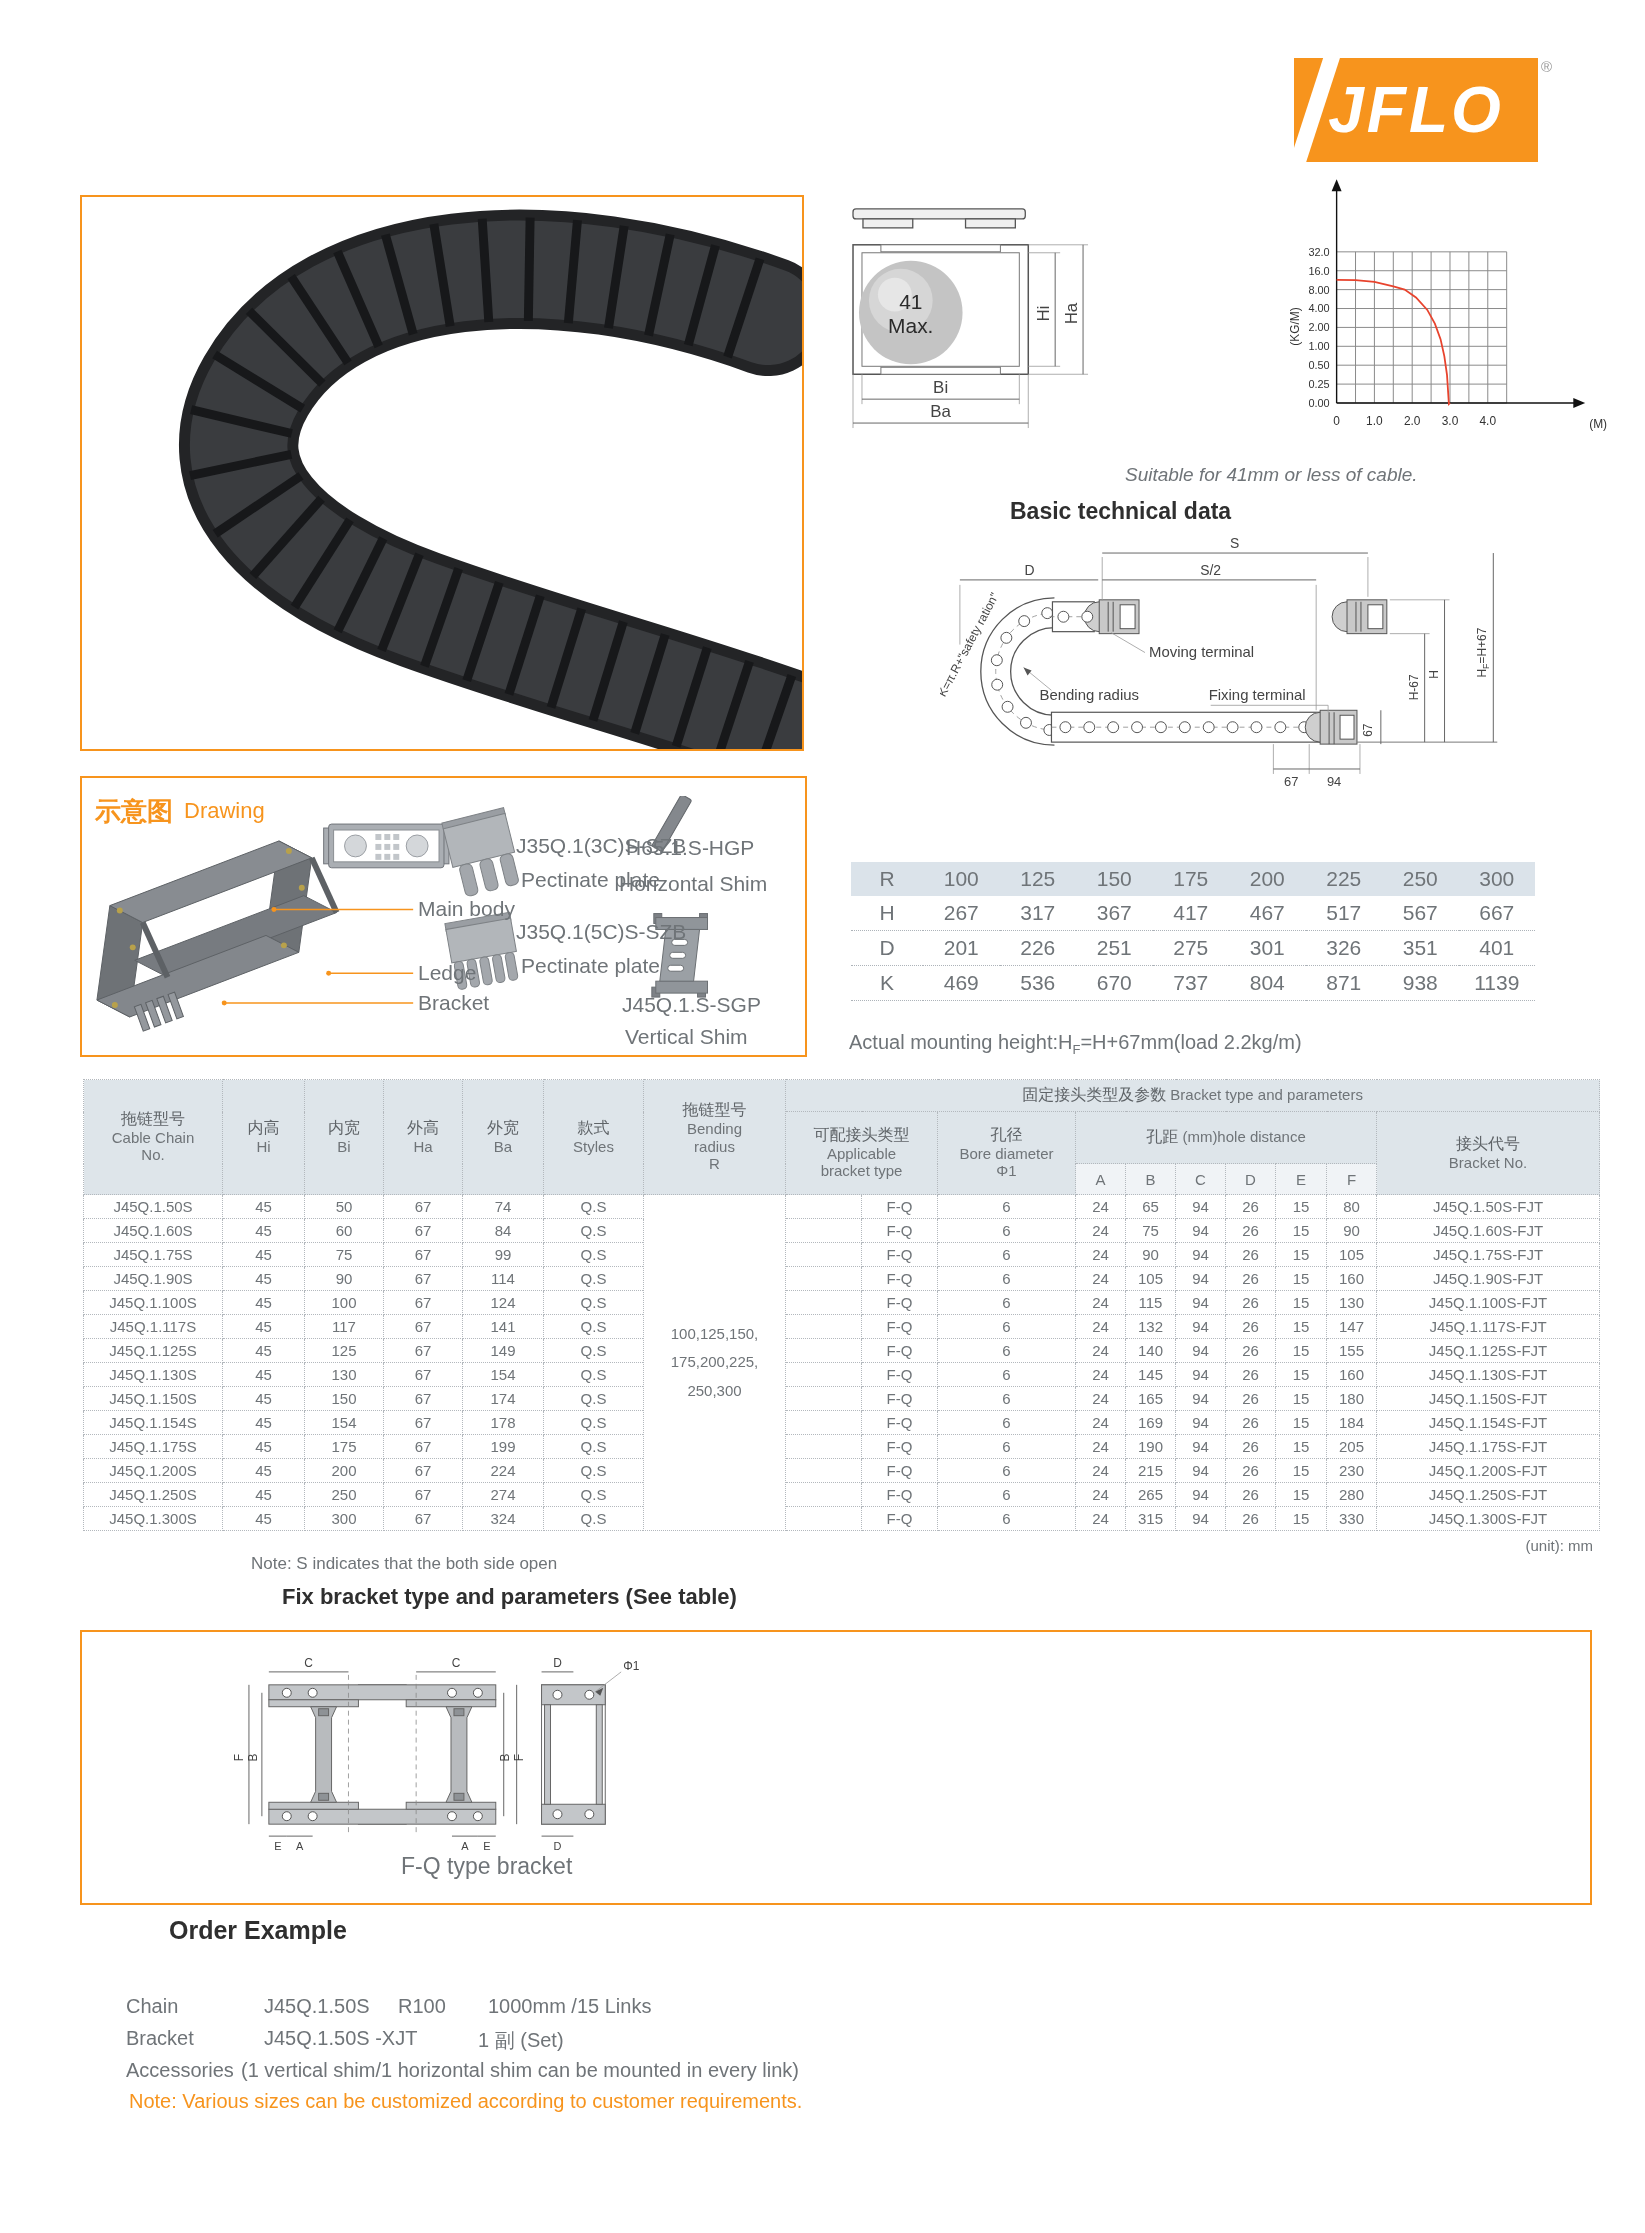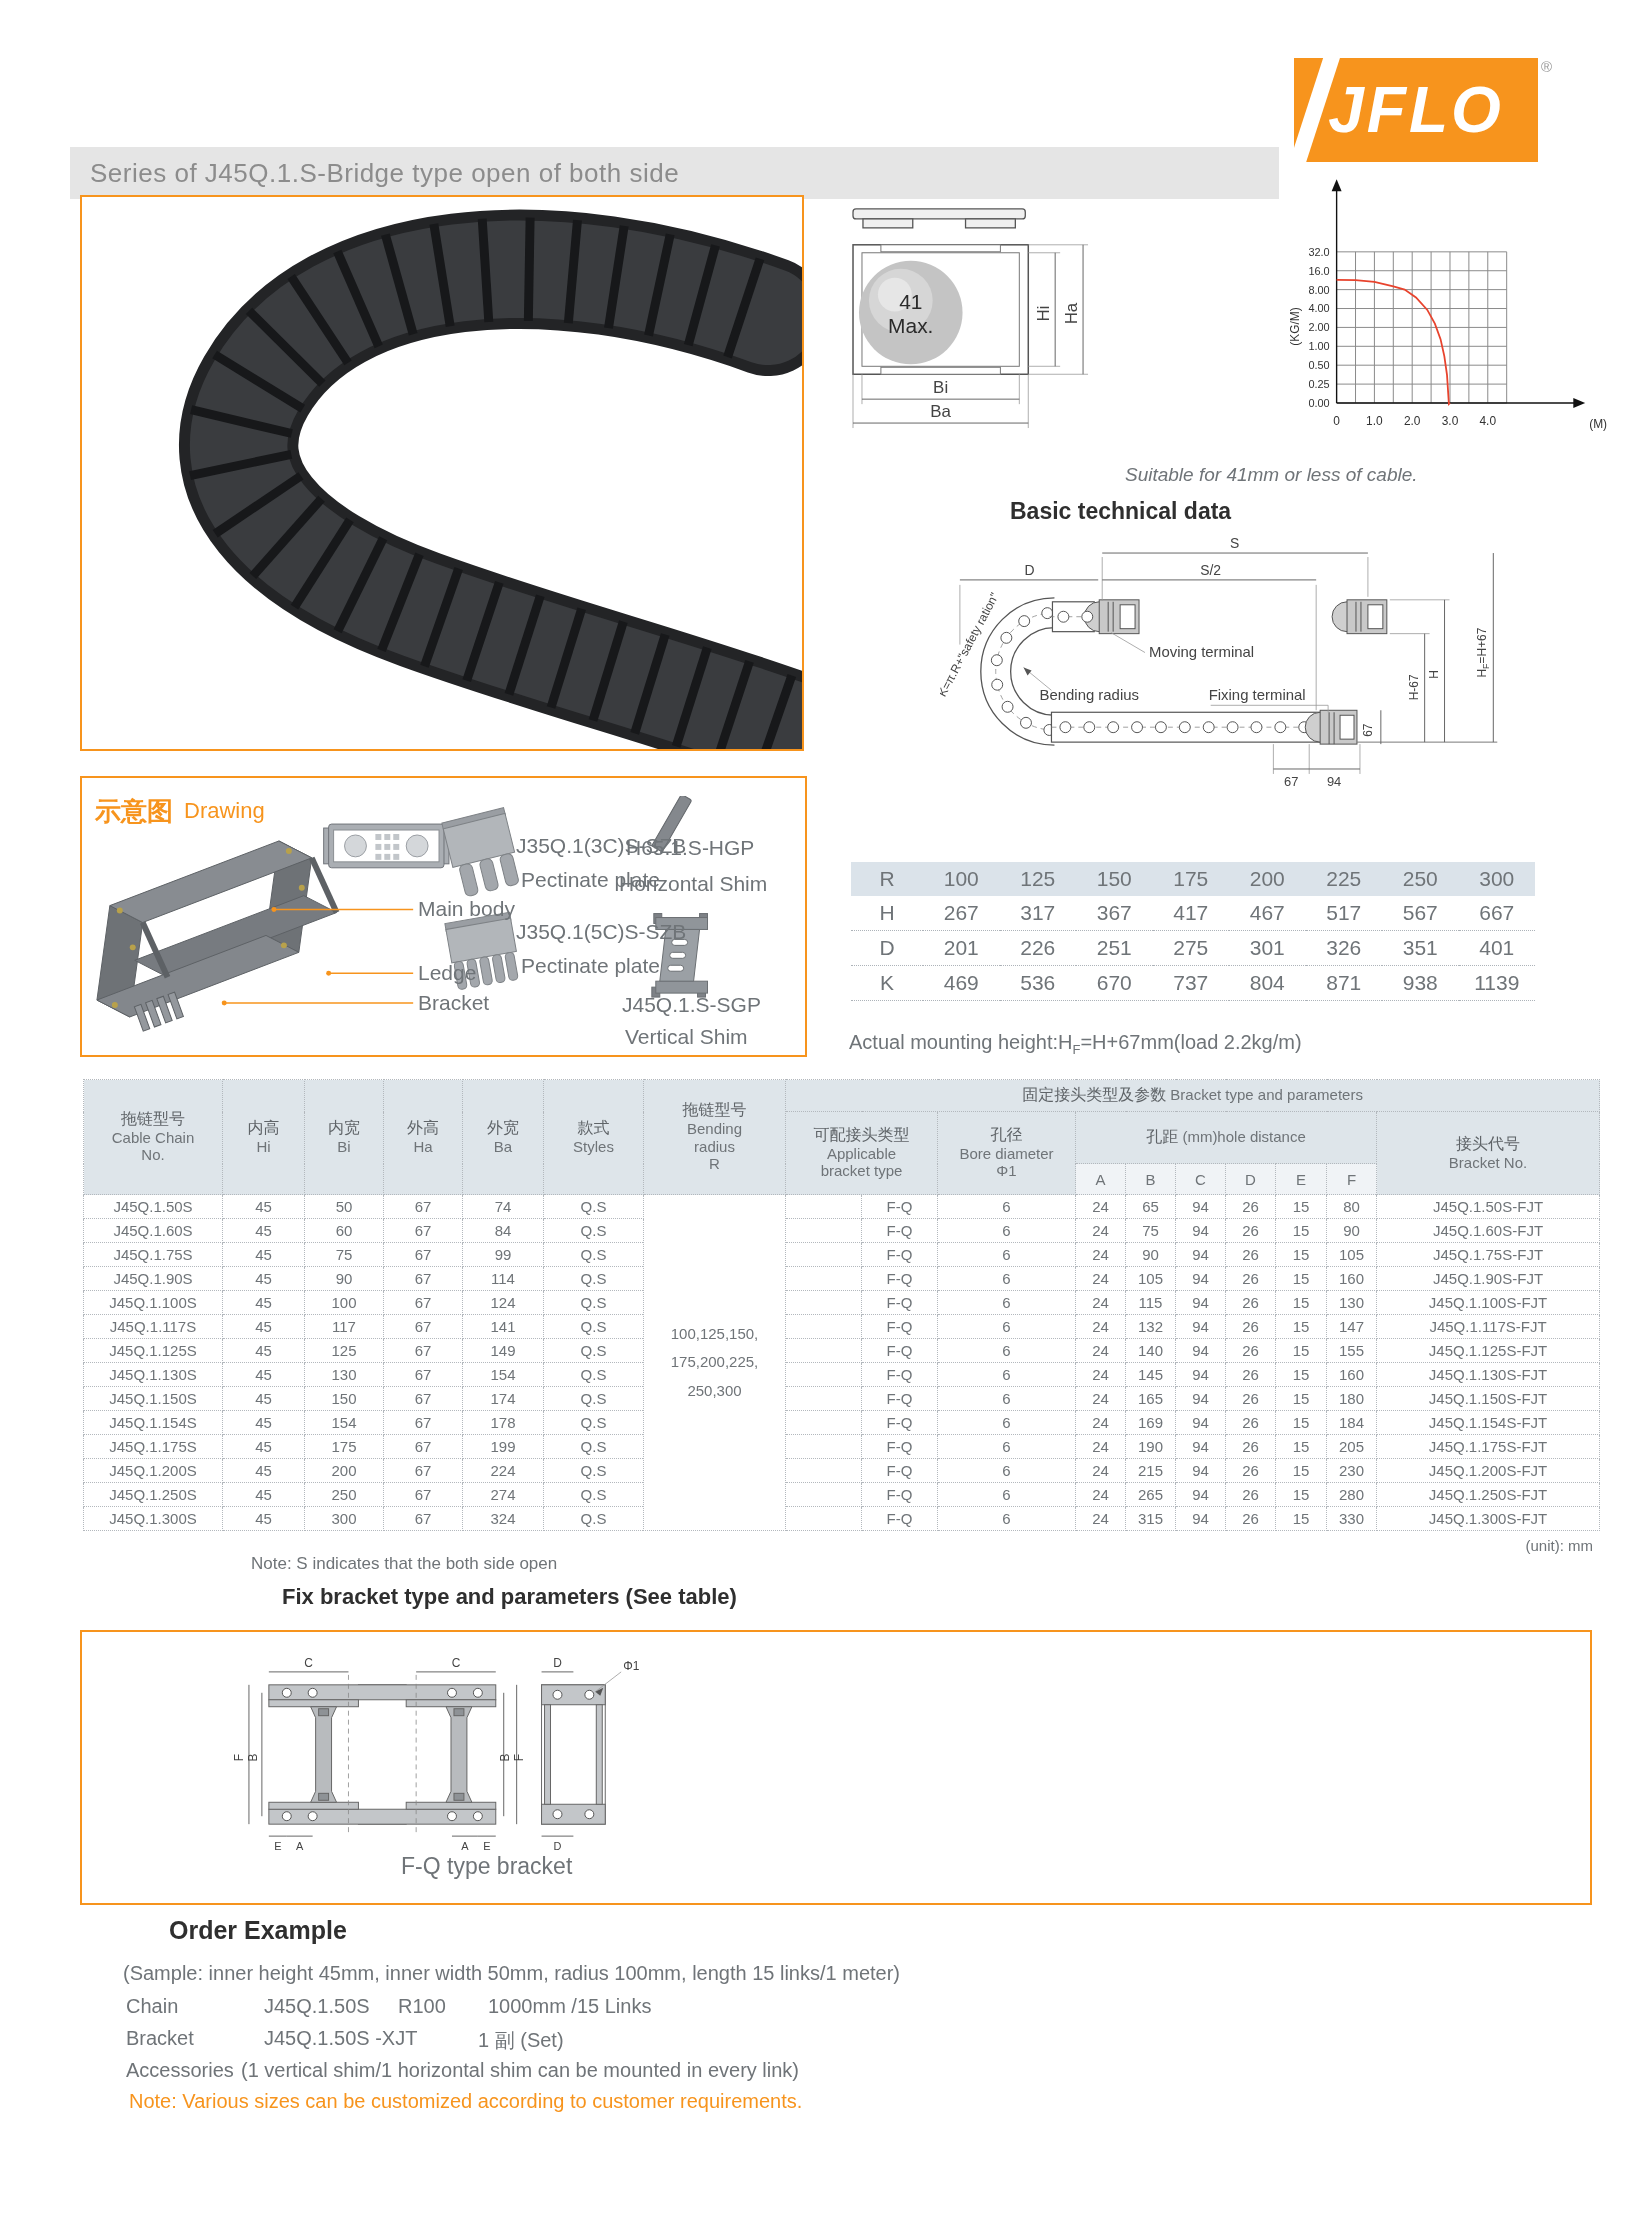"Series of J45Q.1.S-Bridge type open" div.abs { html: <div> <span>Series of J45Q.1.S-Bridge type open of both side</span> </div> -> none }
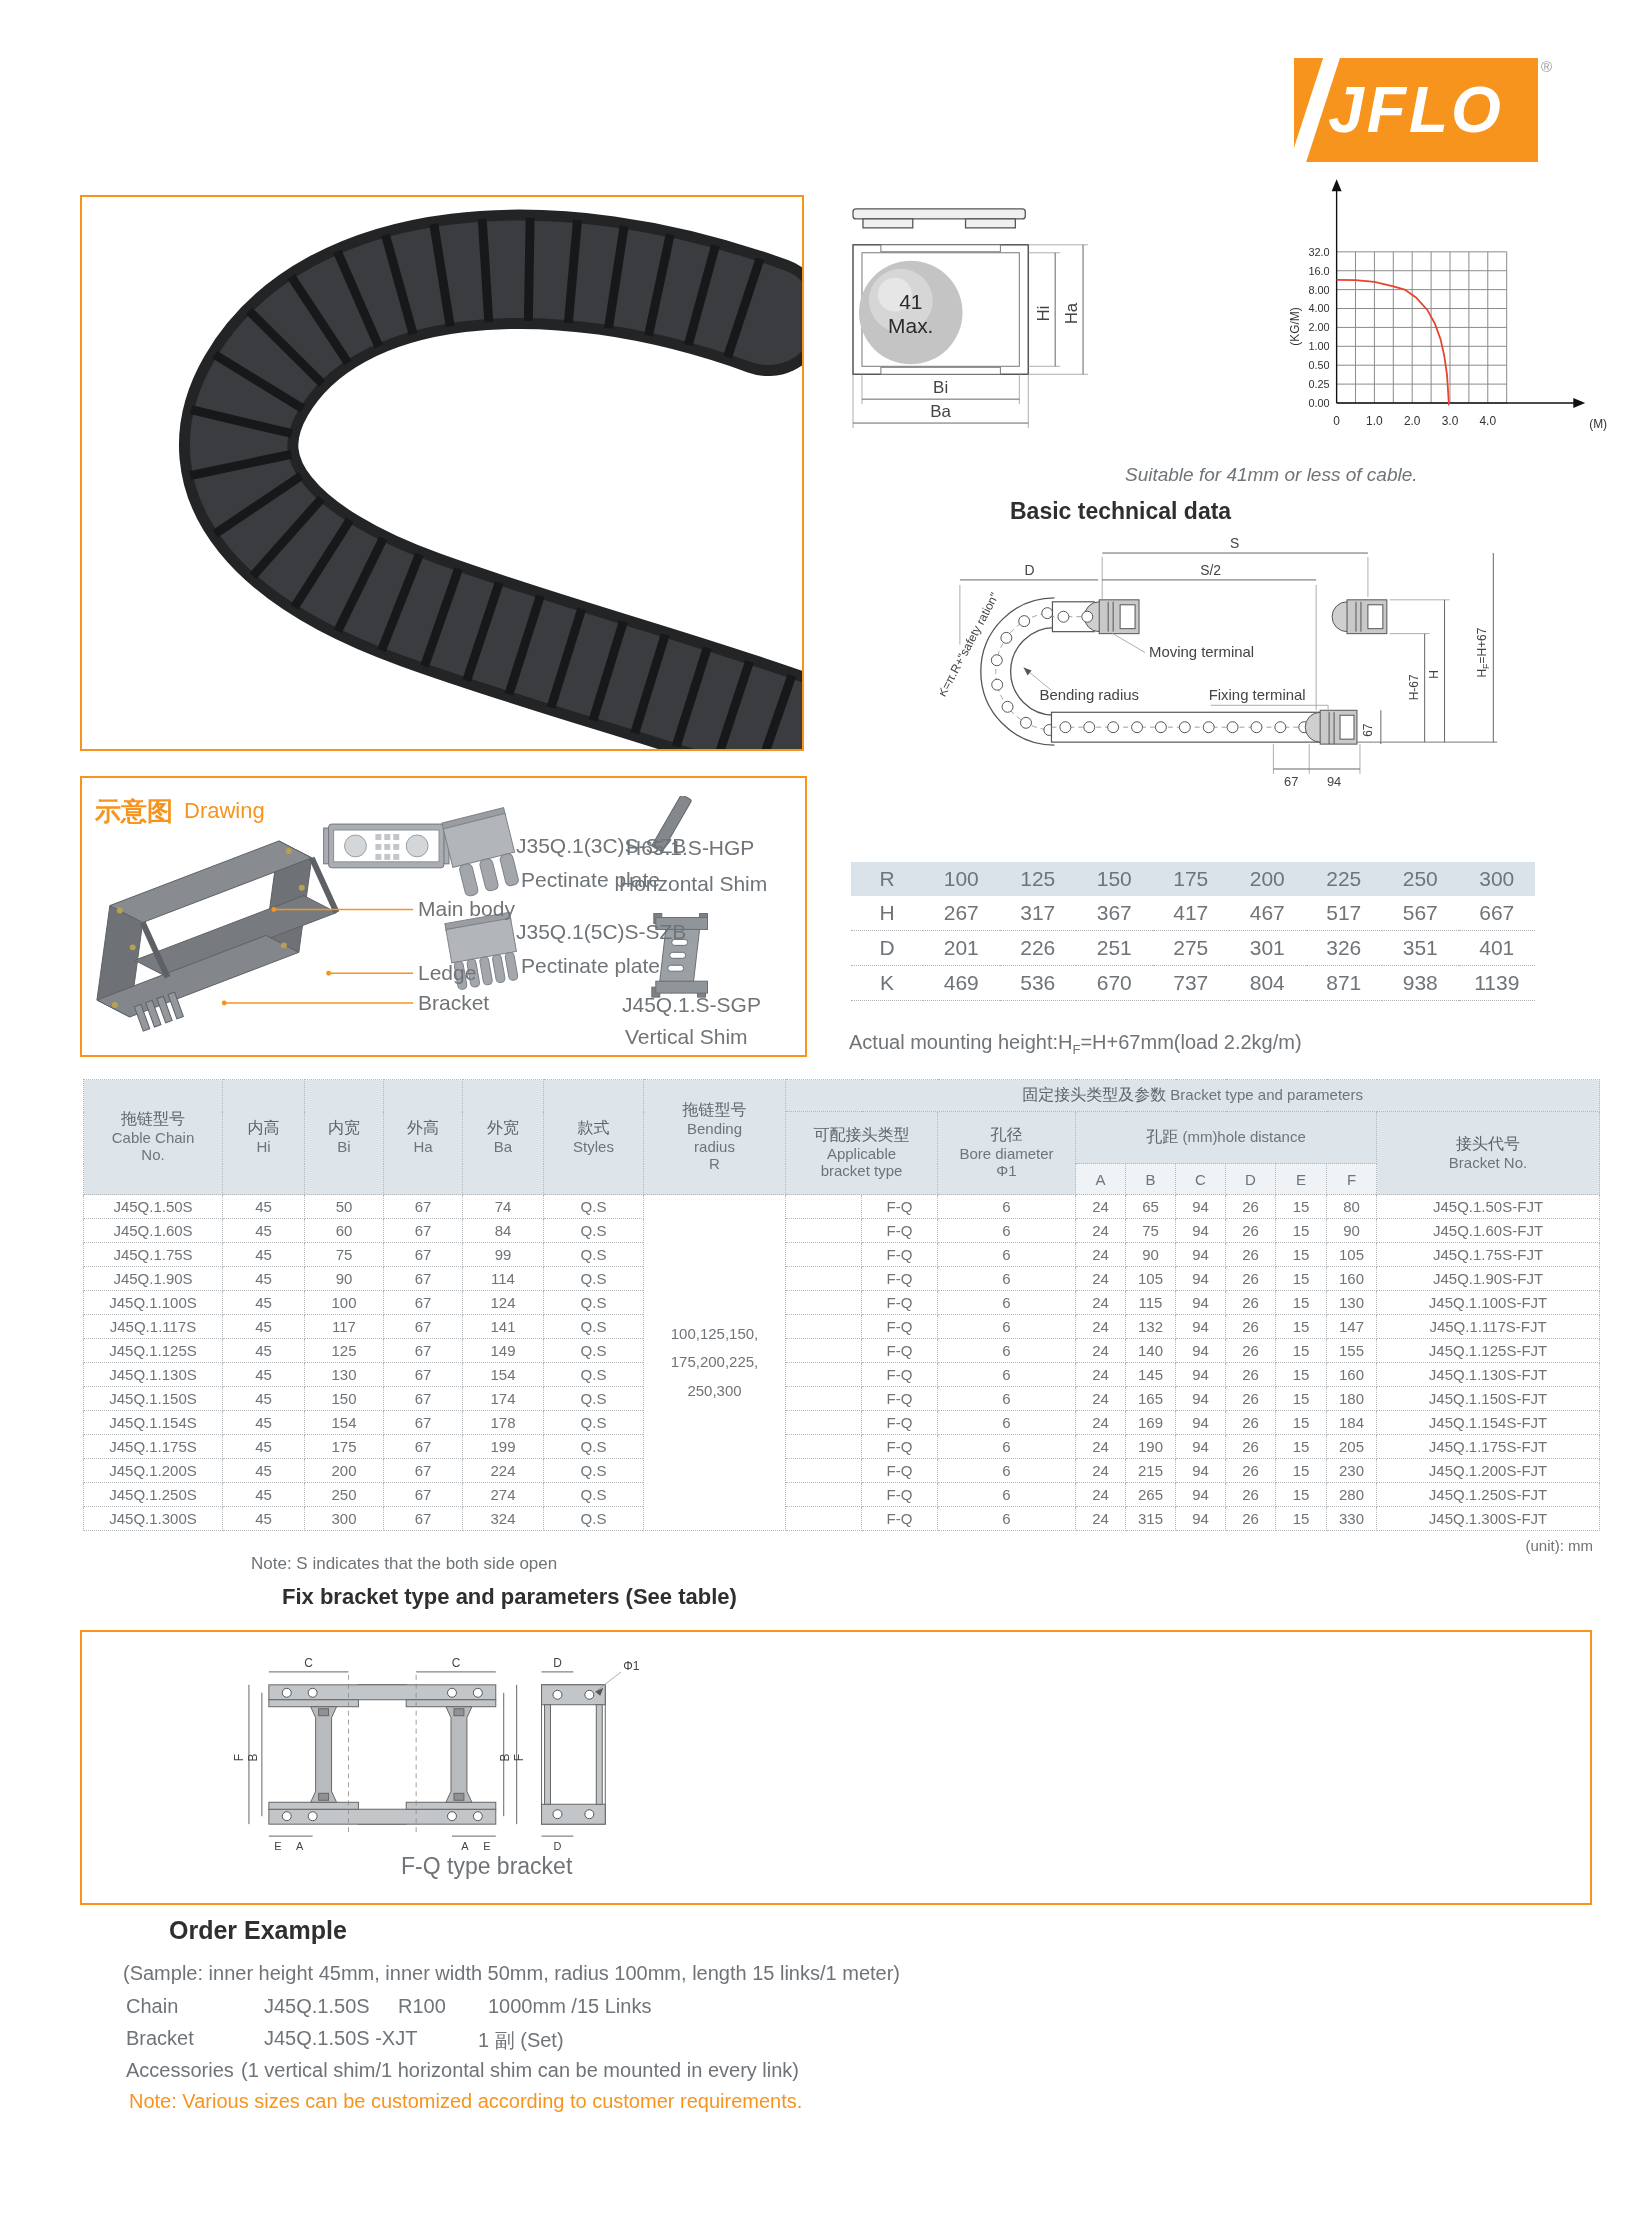"(Sample: inner height 45mm, inner" div.abs { html: <div>(Sample: inner height 45mm, inner width 50mm, radius 100mm, length 15 links/1 meter)</div> -> none }
